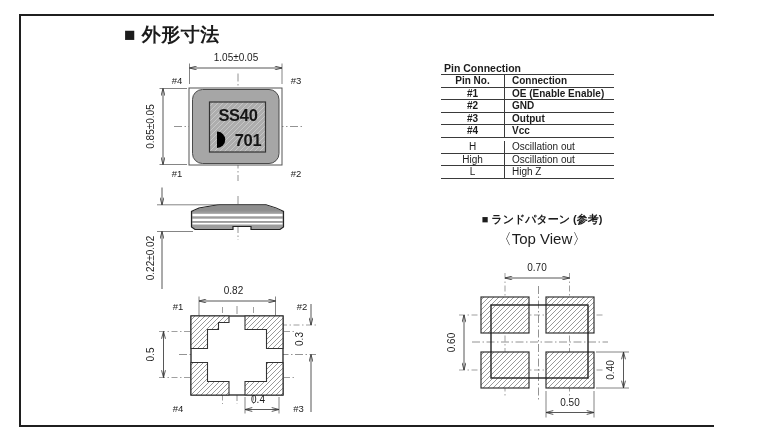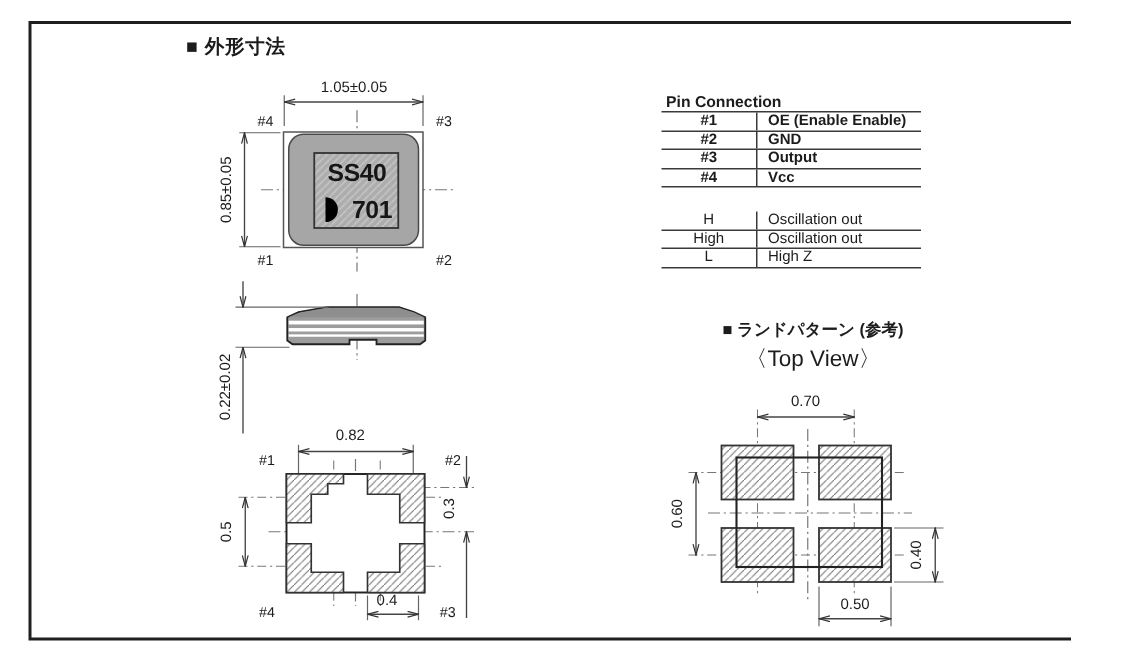"■ 外形寸法" .sec-title { font-size: 13px -> 19px }
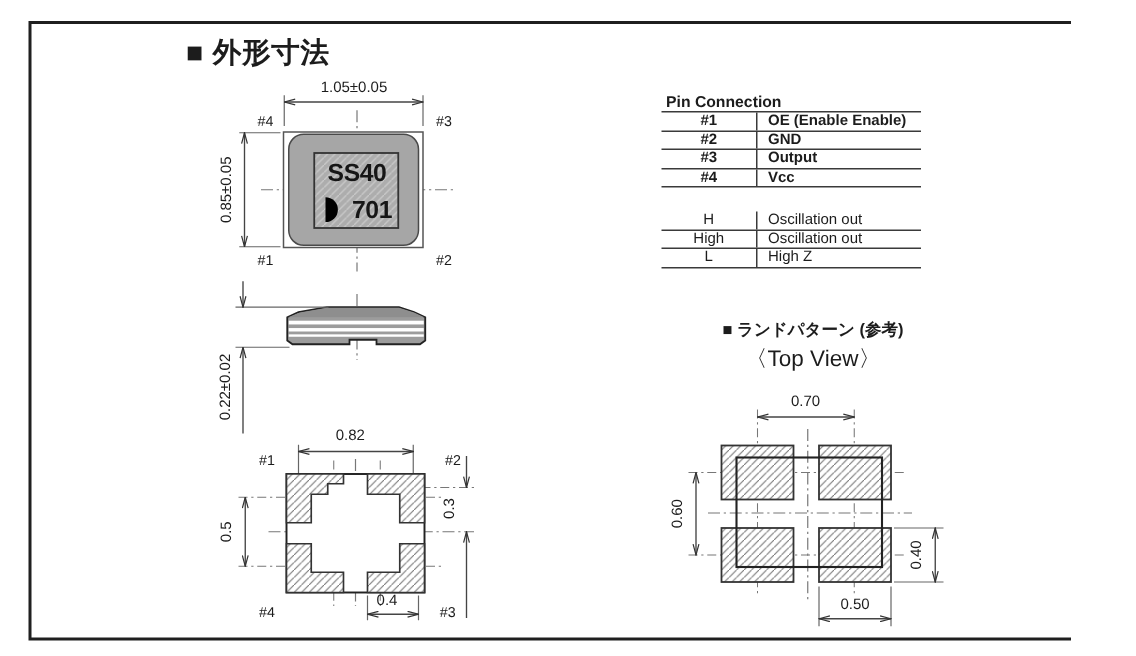"Pin No." div.trow { html: none -> <div> <div>Pin No.</div> <div>Connection</div> </div> }
